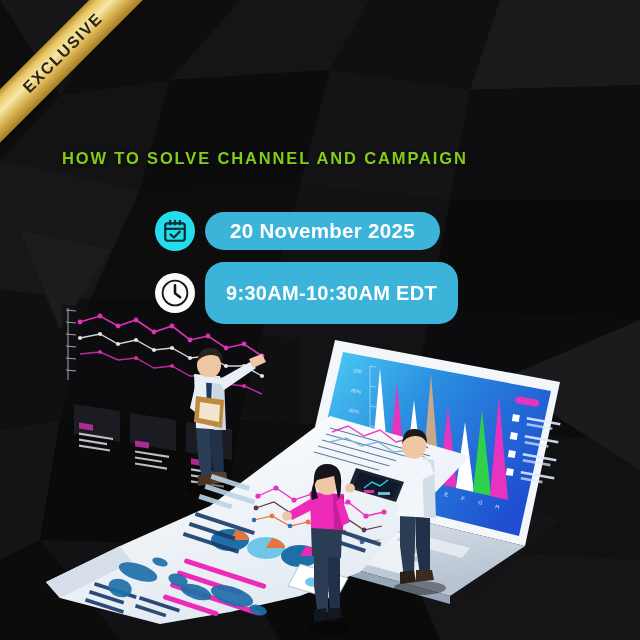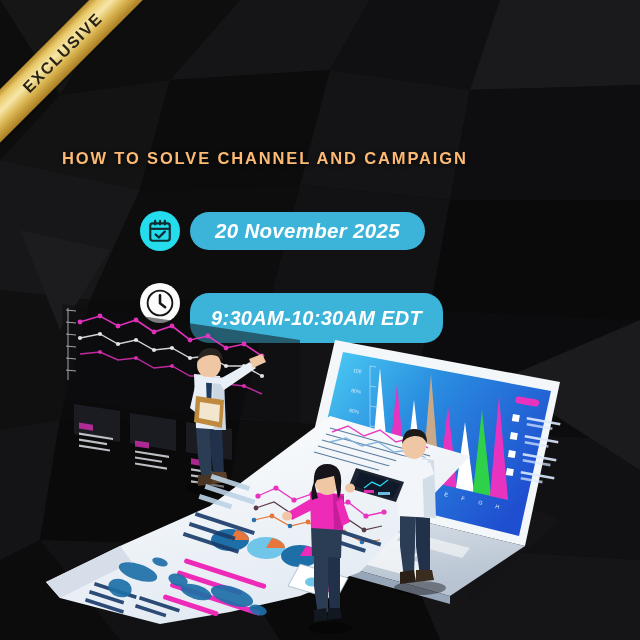"HOW TO SOLVE CHANNEL AND" .subtitle { color: #fdba74 -> #84cc16 }
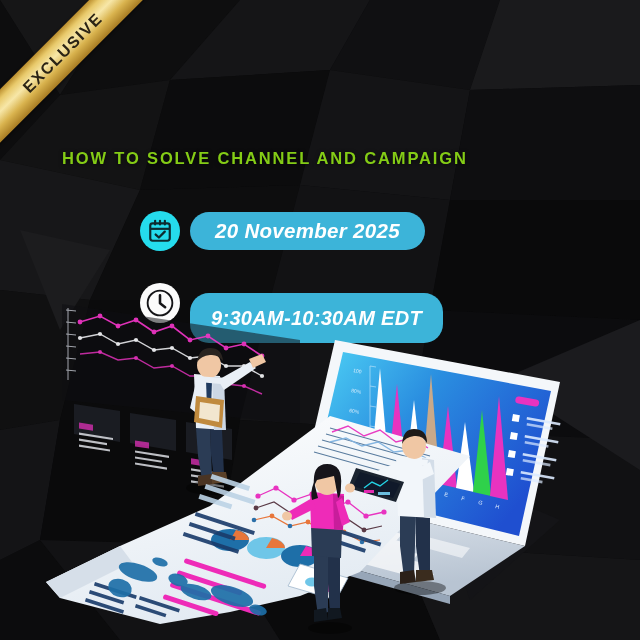"20 November 2025" .pills { font-style: italic -> none; left: 140px -> 155px }
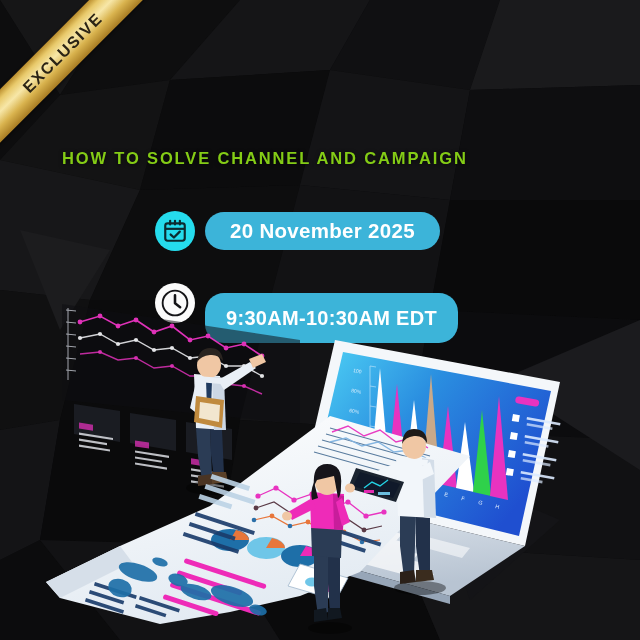"9:30AM-10:30AM EDT" .pill.time { margin-top: 31px -> none; padding: 6px 21px -> 12px 21px }
